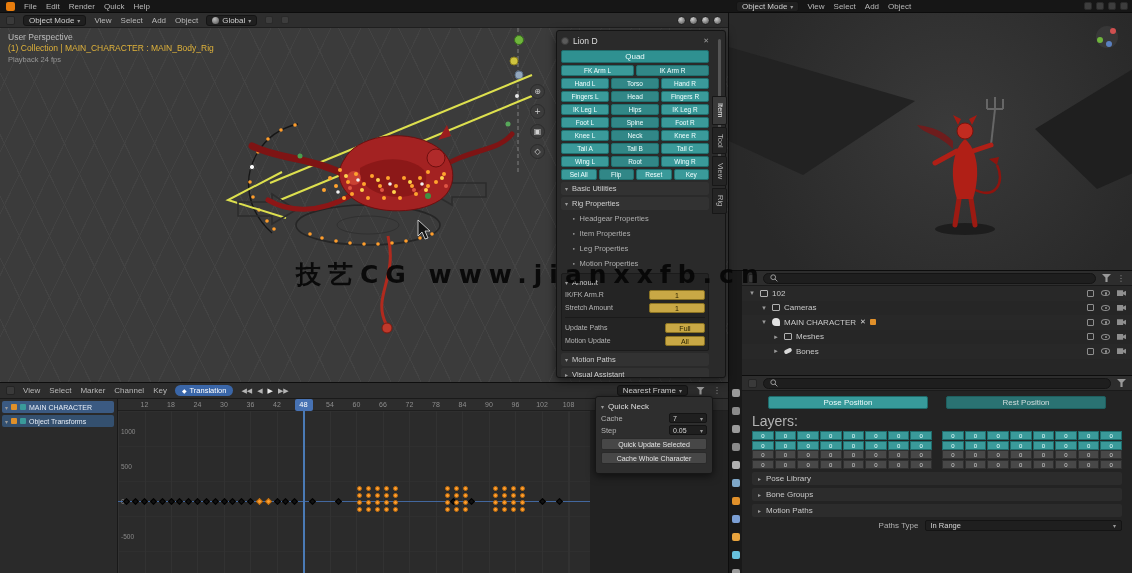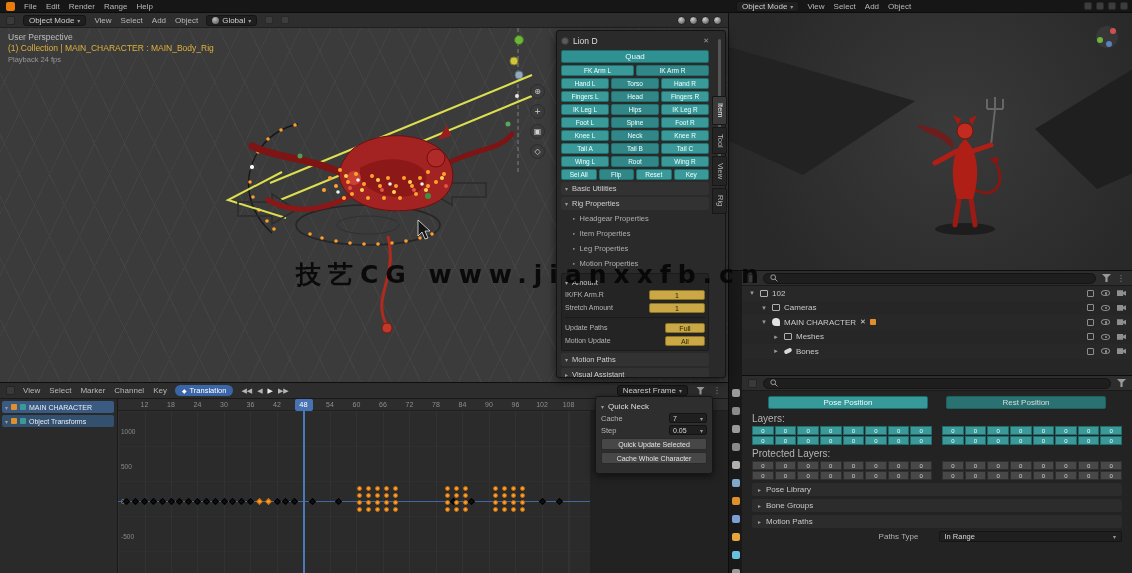"Range" span.mi { text: Range -> Quick }
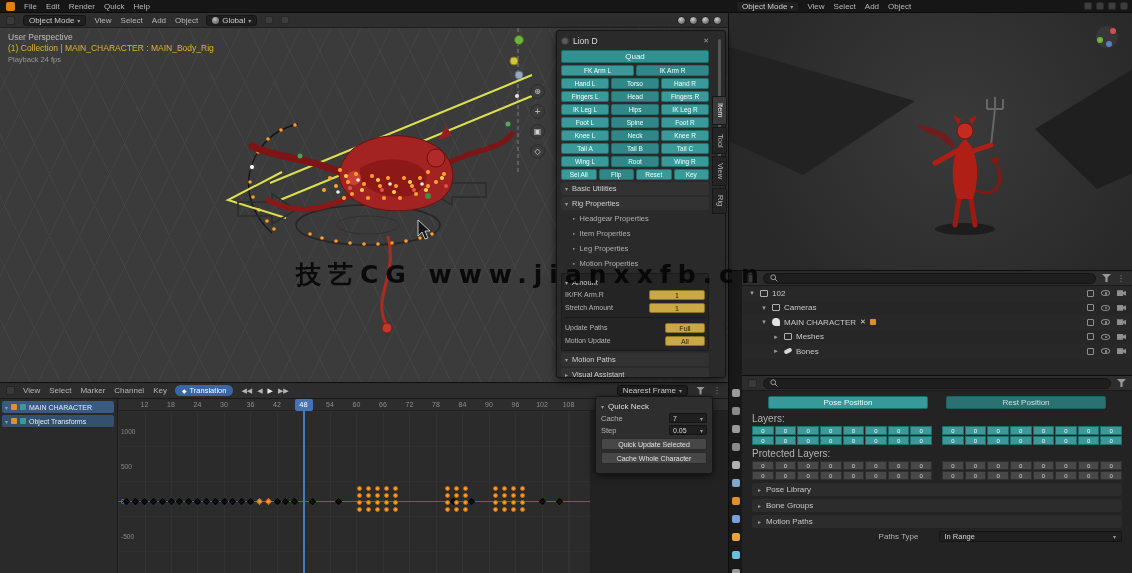"Layers:" .plabel { font-size: 10px -> 14px }
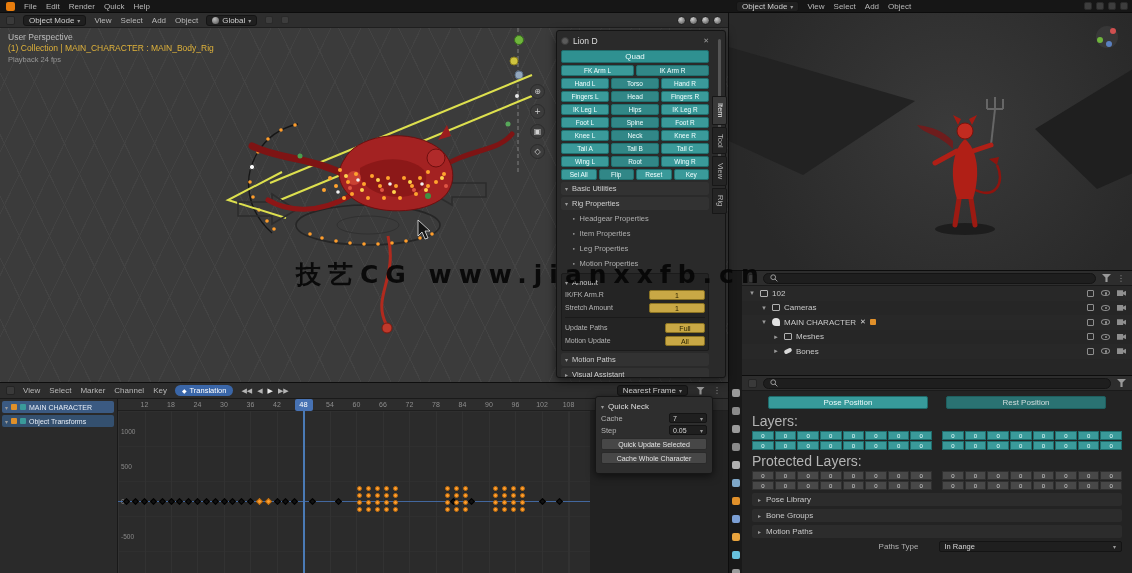"Protected Layers:" div.plabel { html: <div>Protected Layers:</div> -> none }
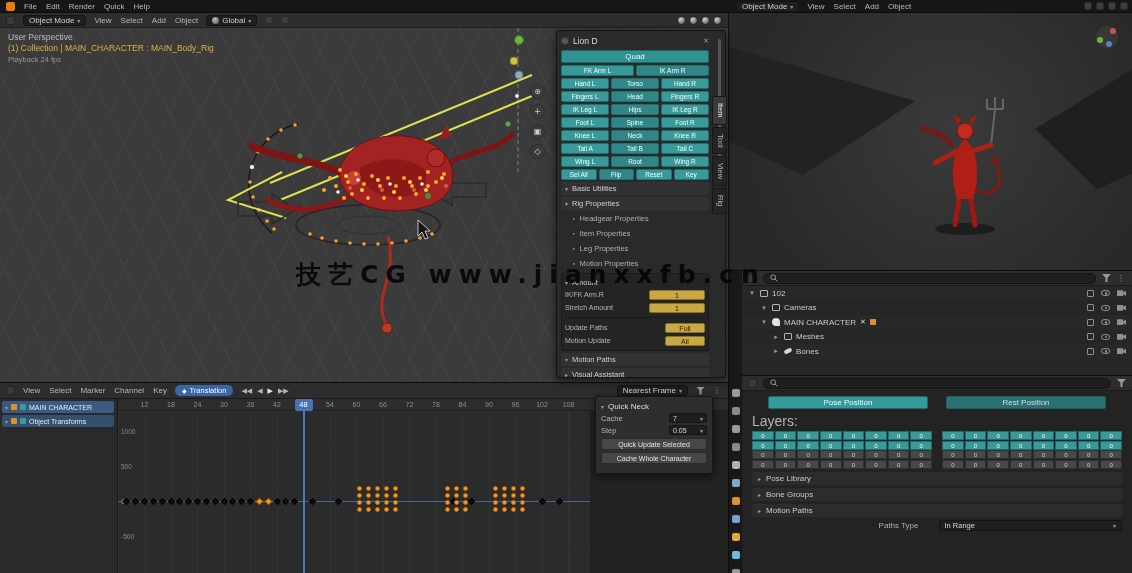"Paths Type" .pr-field { gap: 20px -> 6px }
